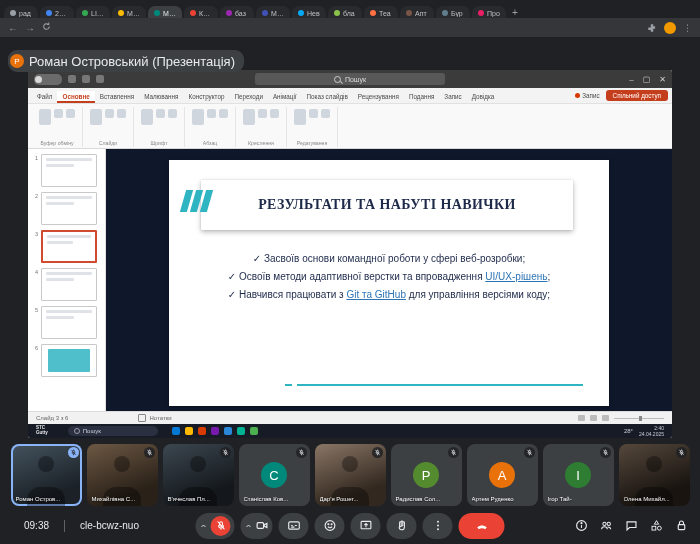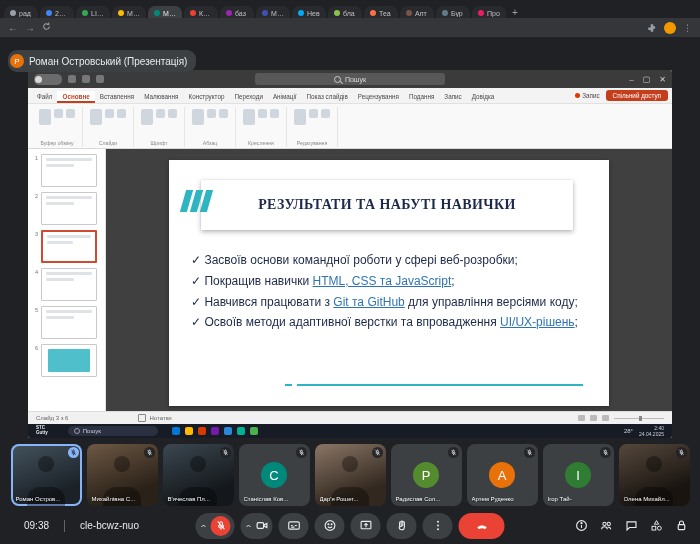"Роман Островський (Презентація)" .pp-text { font-size: 10px -> 13px }
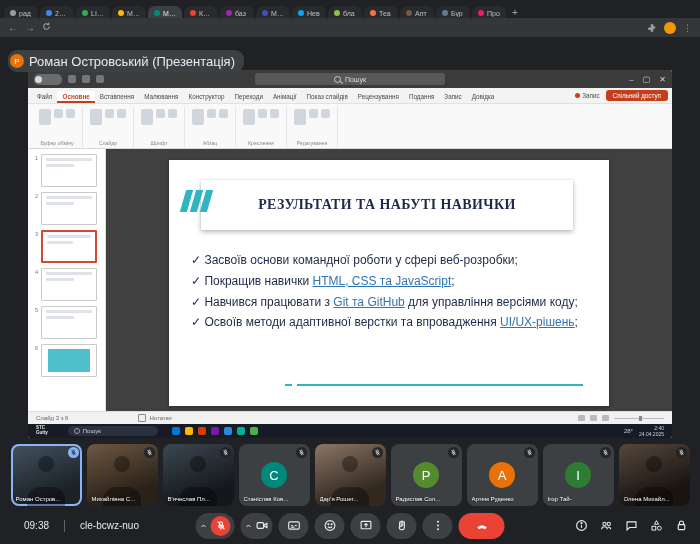"РЕЗУЛЬТАТИ ТА НАБУТІ НАВИЧКИ" .canvas { background: #404040 -> #0f172a }
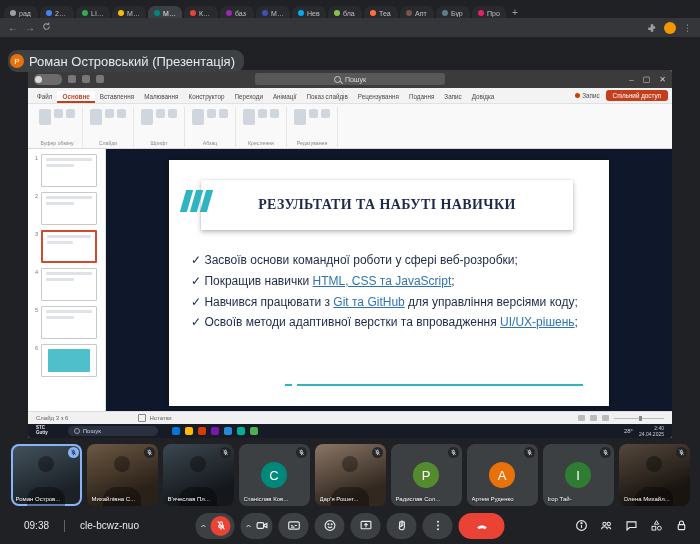"✓ Засвоїв основи командної роботи" .bullet { font-size: 12px -> 10px; text-align: left -> center }
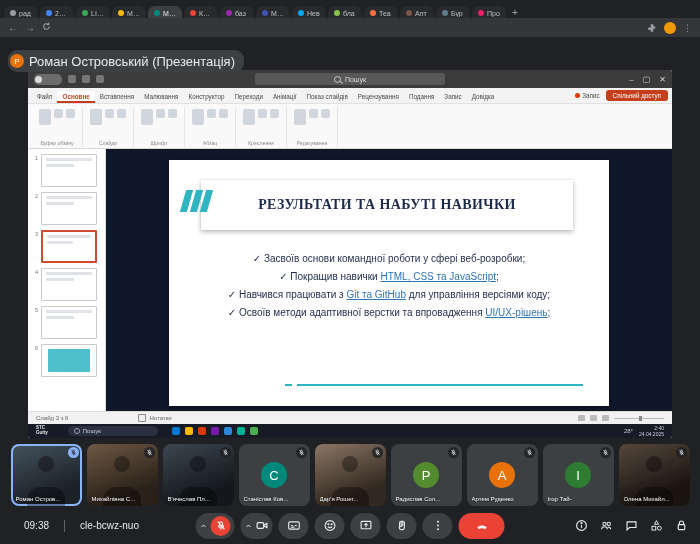"✓ Покращив навички HTML, CSS" div.bullet { html: <div><span>✓ Покращив навички </span><span>HTML, CSS та JavaScript</span><span>;</span></div> -> none }
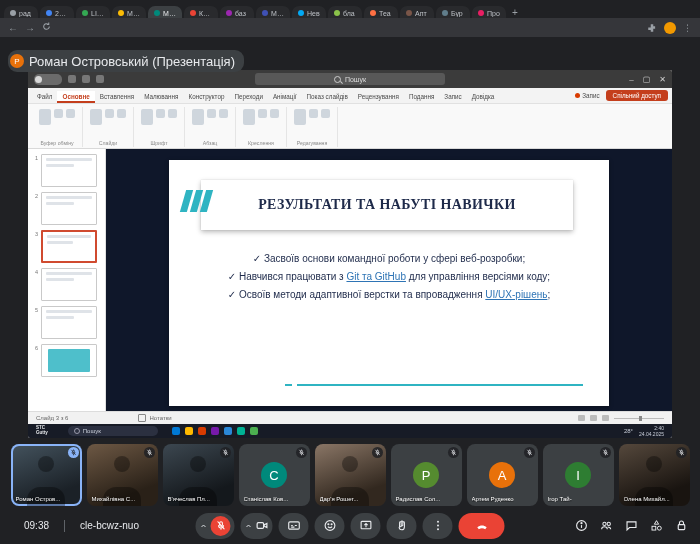"✓ Навчився працювати з Git" div.bullet { order: before "✓ Освоїв методи адаптивної верстки" -> after "✓ Освоїв методи адаптивної верстки" }
